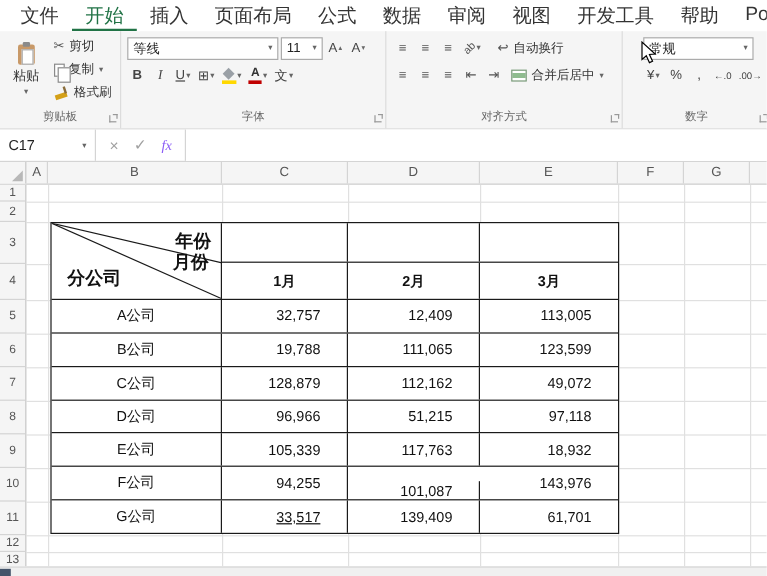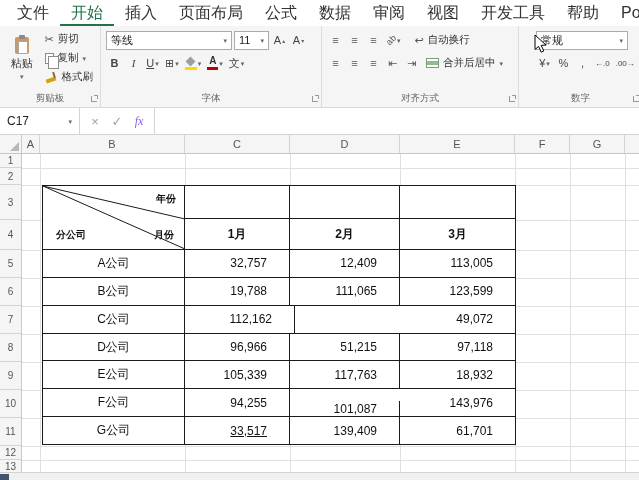"年份" .clab { font-size: 10px -> 15px }
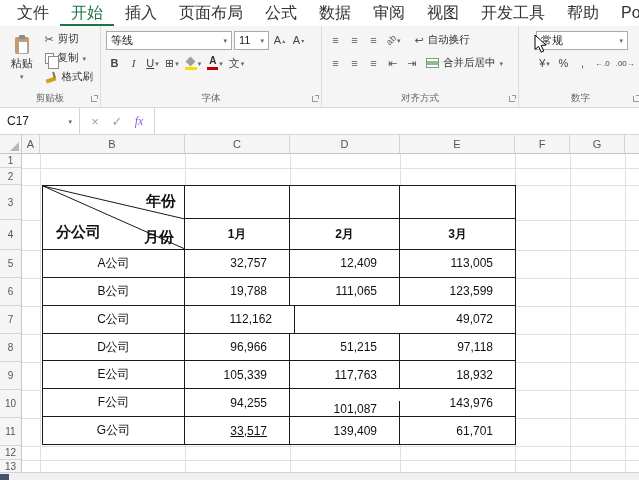"月份" .clab.month { top: 42px -> 23px }
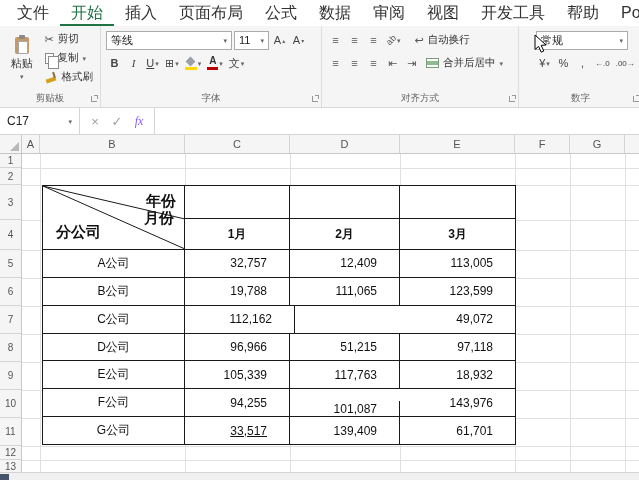"128,879" div.tcell { html: none -> <div>128,879</div> }
